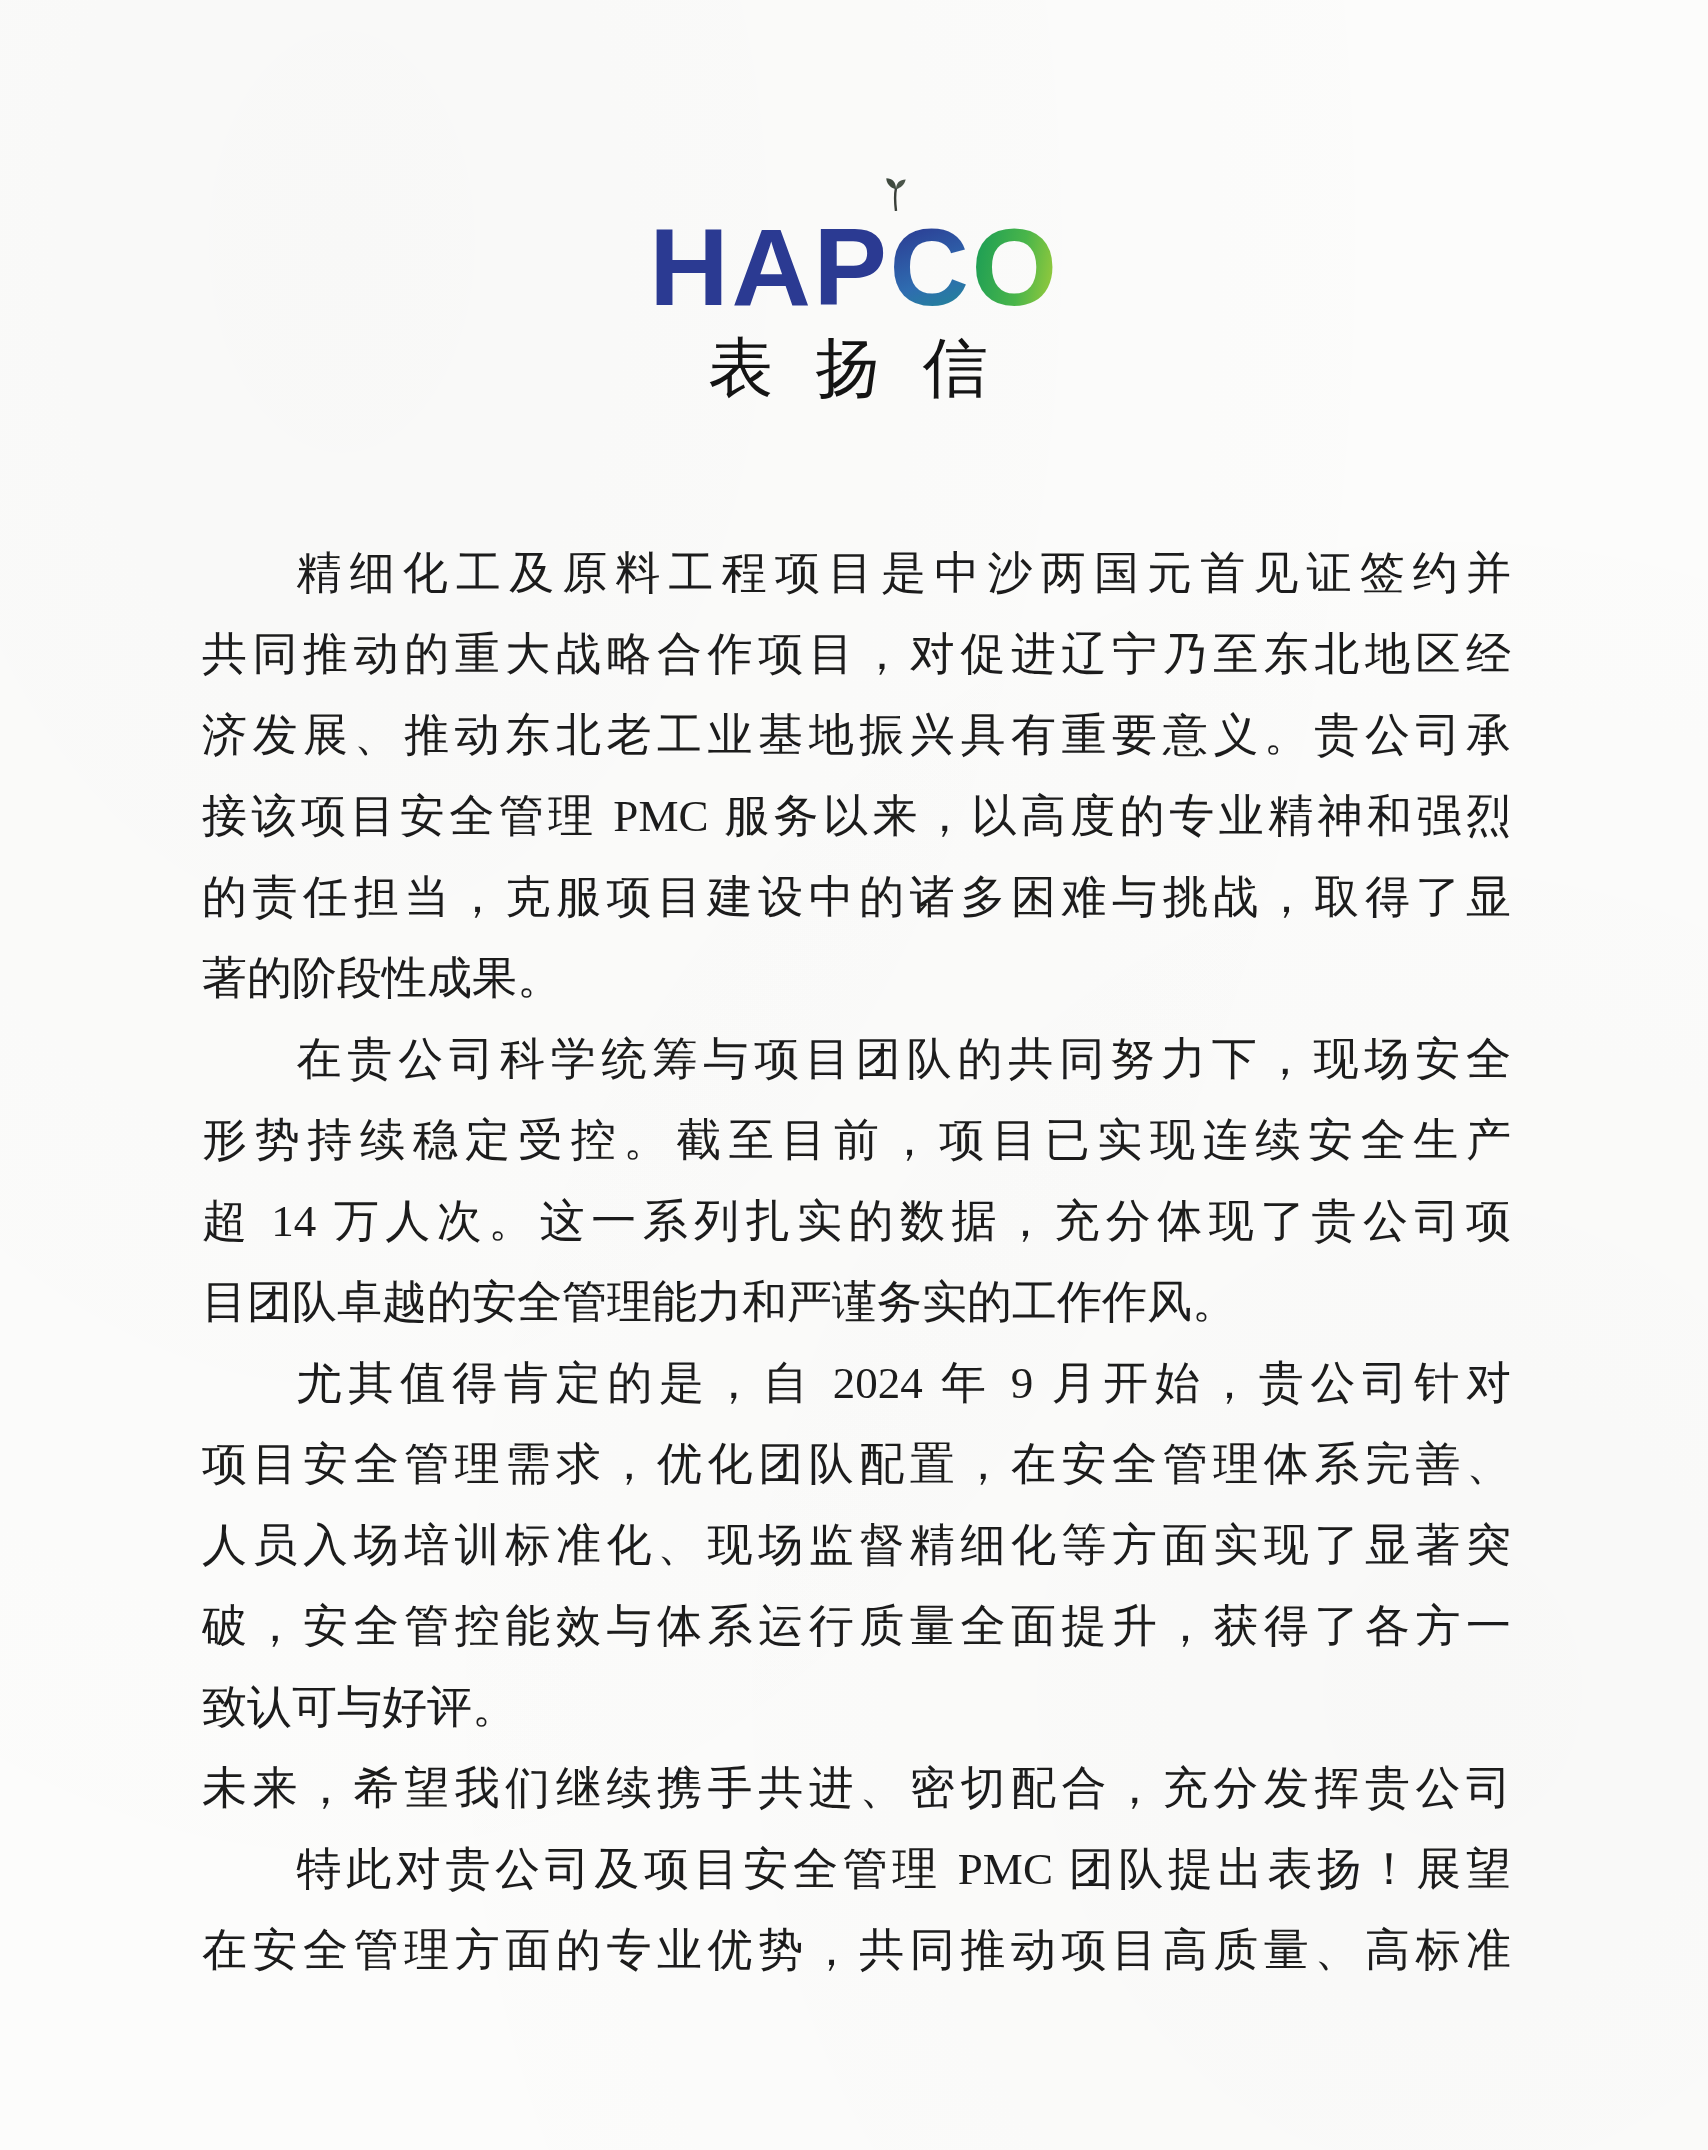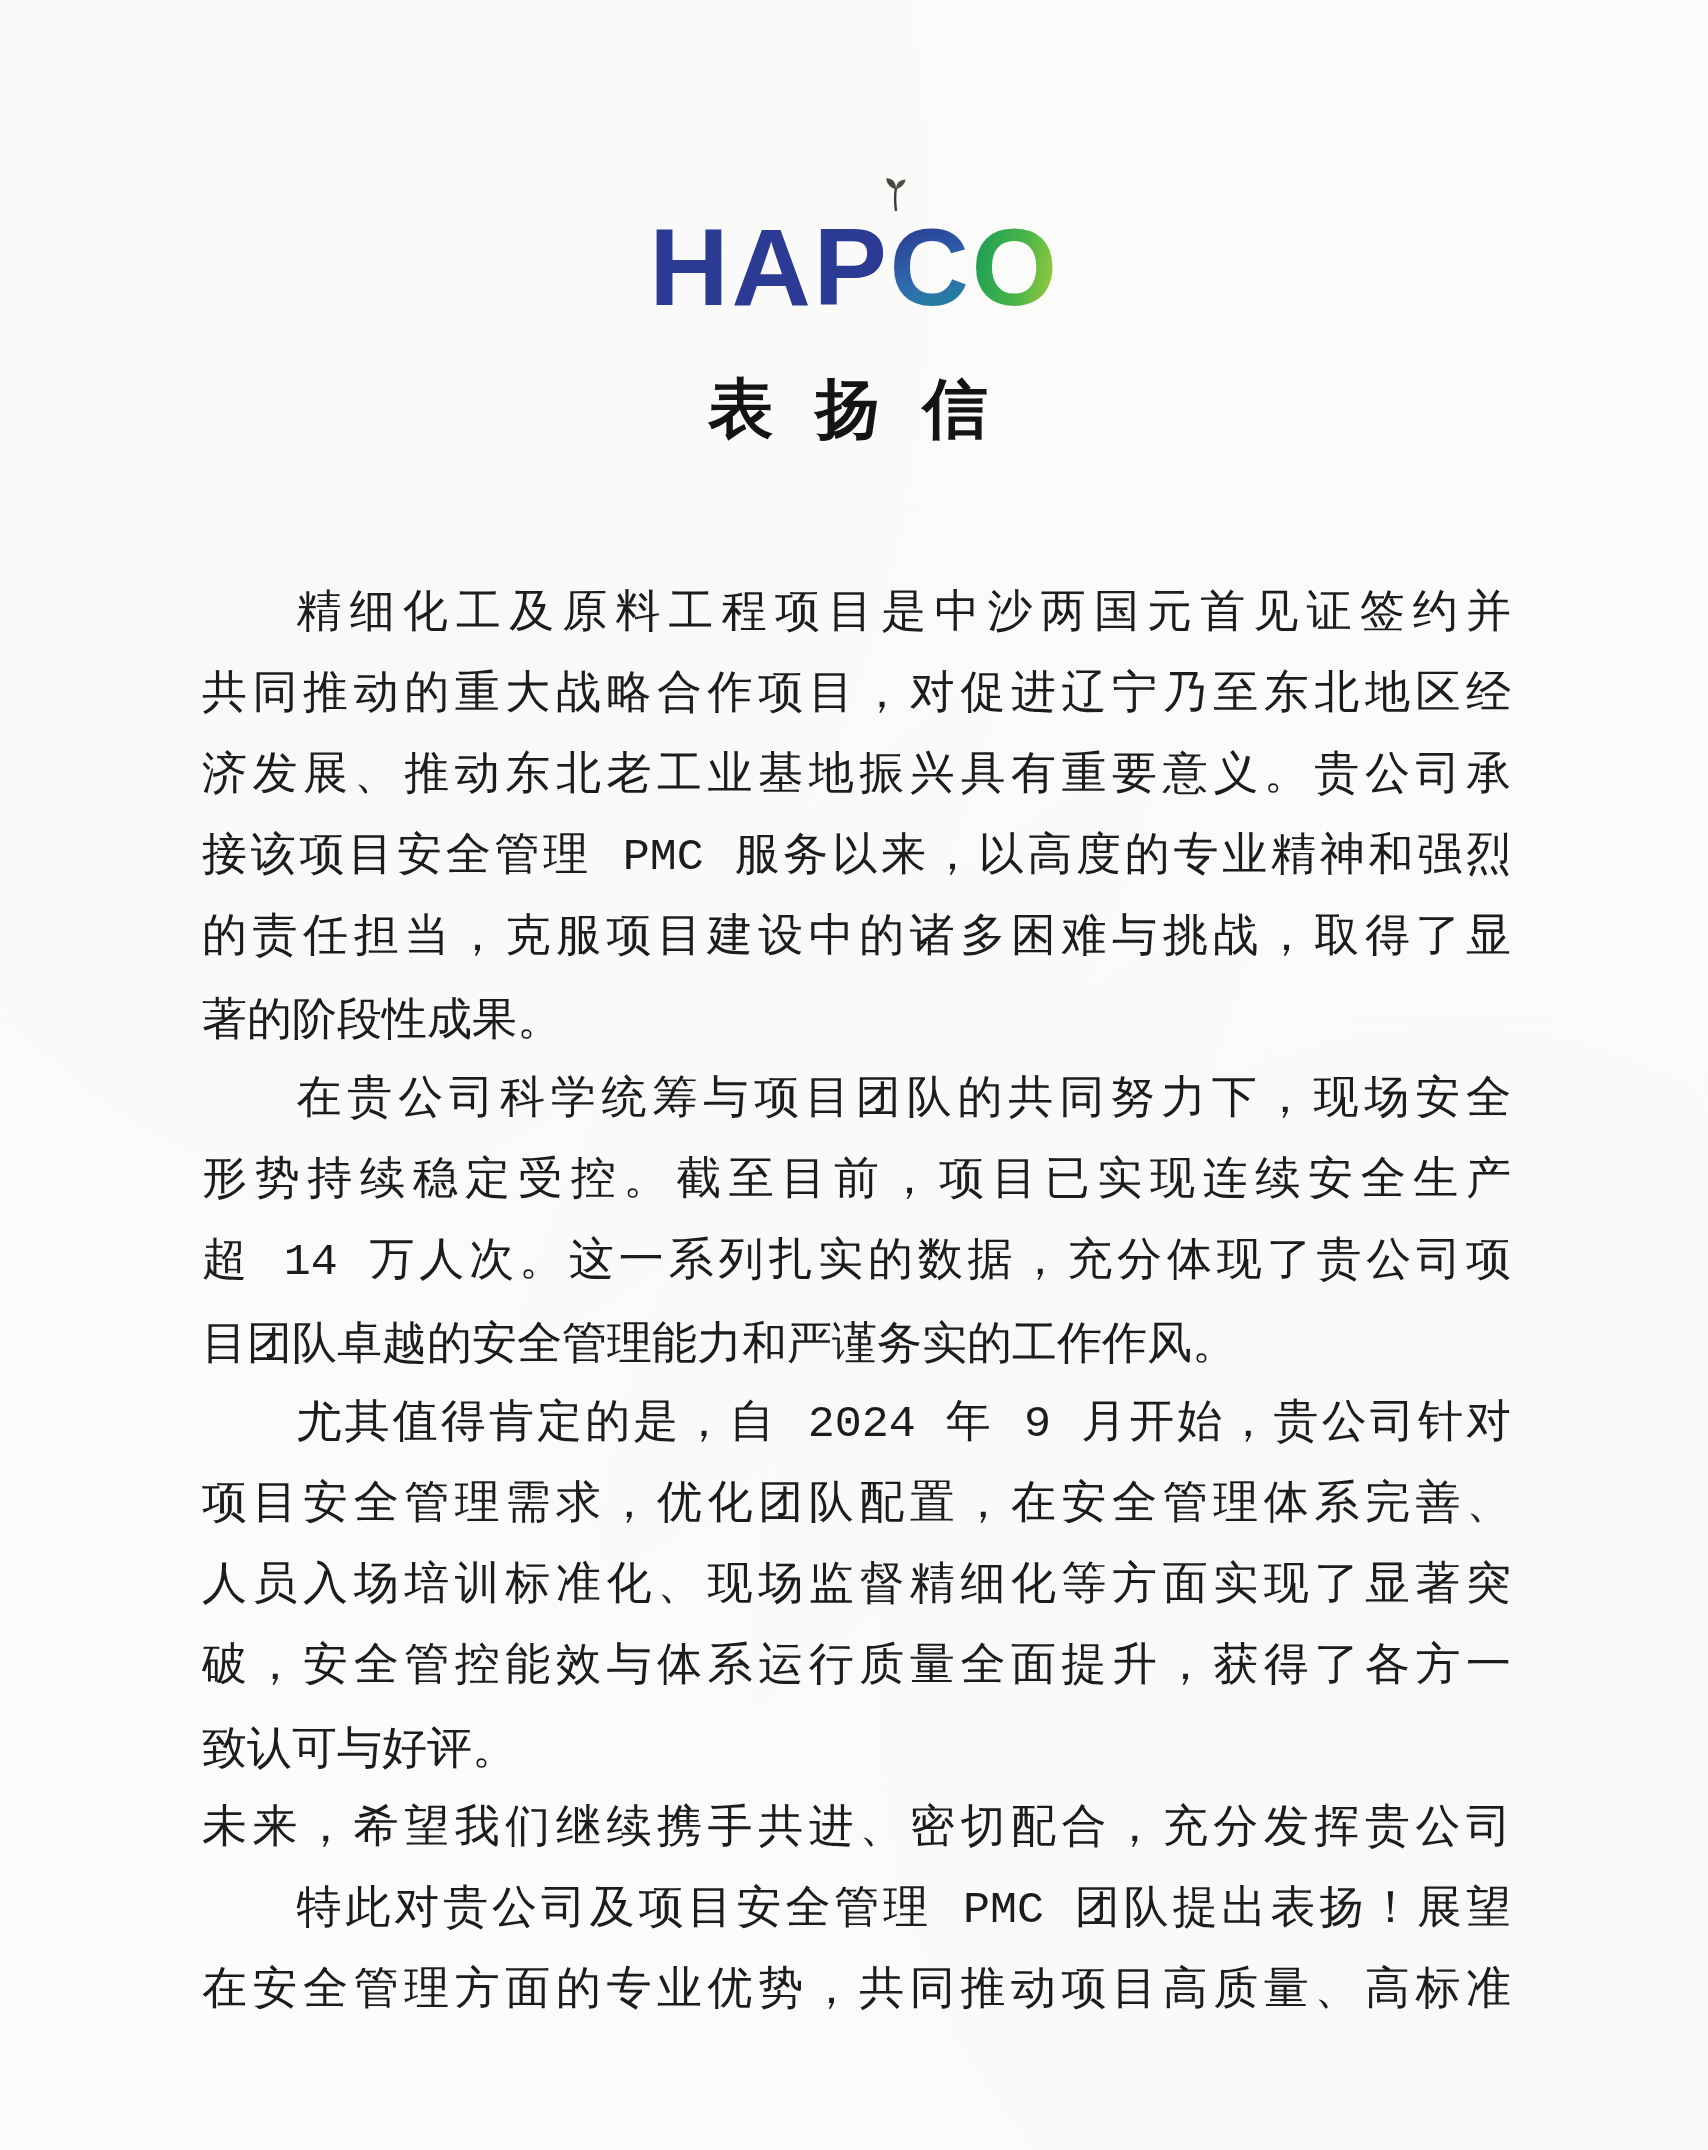"表 扬 信" .title { font-weight: 700 -> 400; margin-top: 41px -> none }
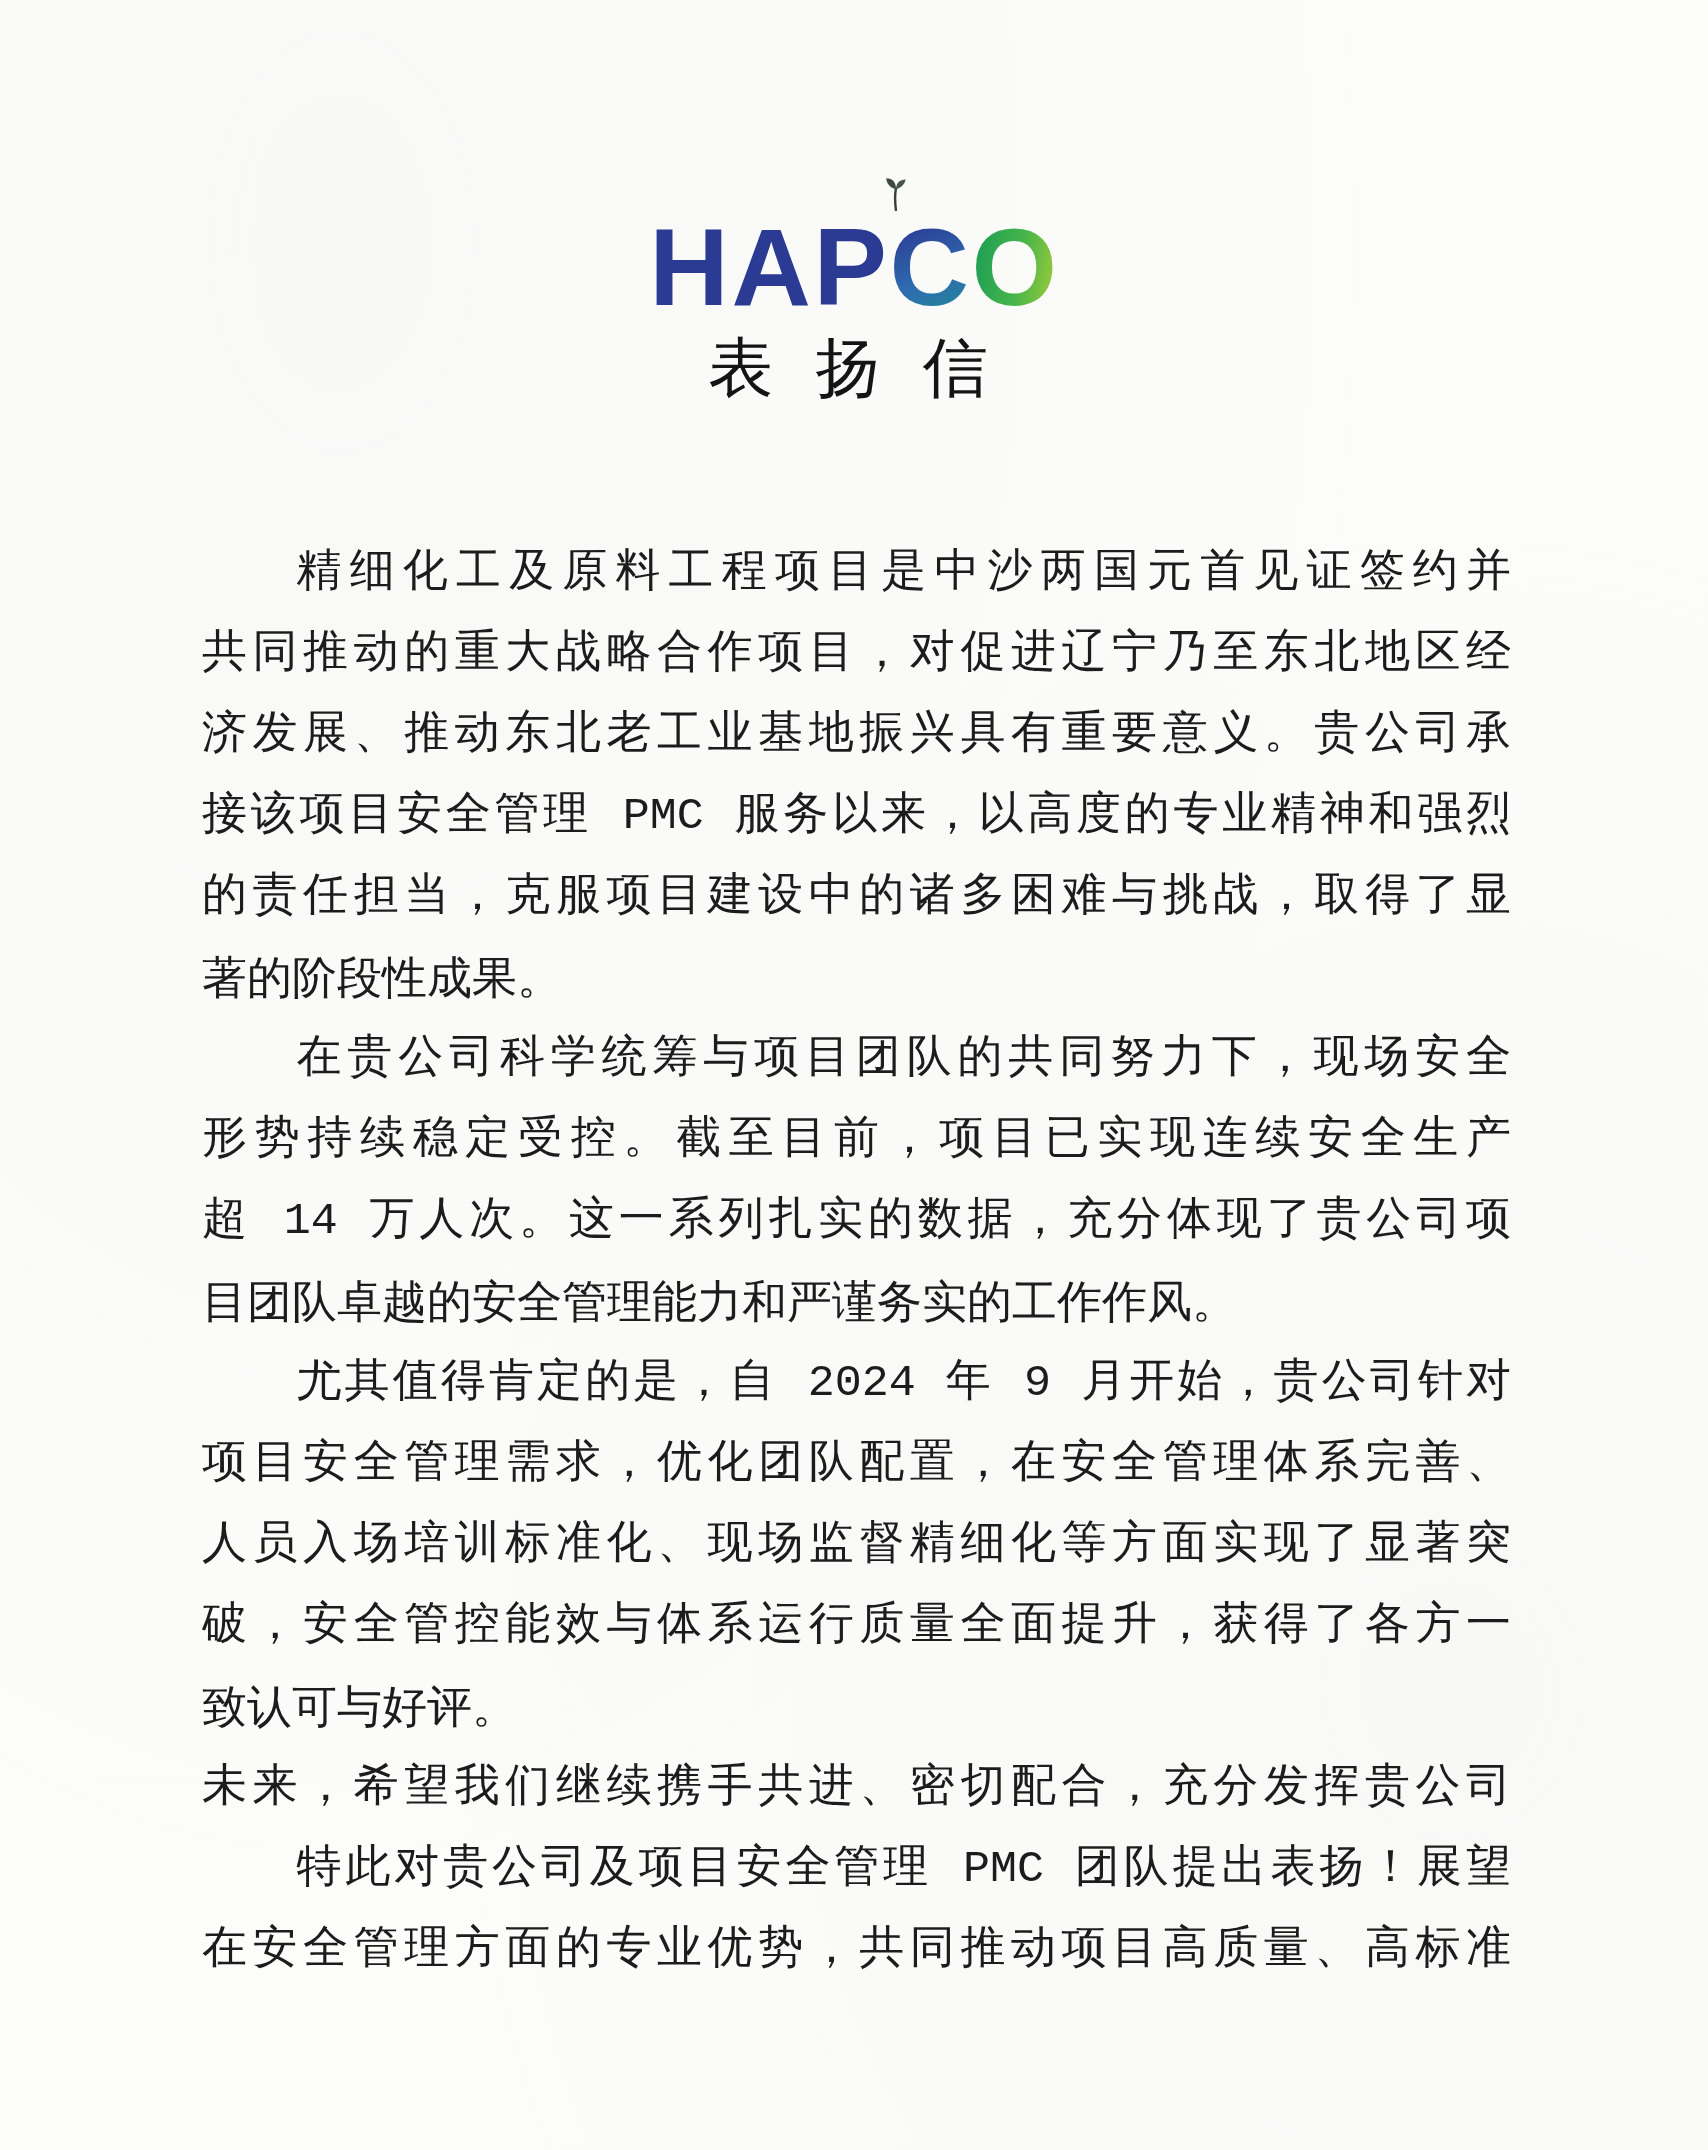"精细化工及原料工程项目是中沙两国元首见证签约并" .line.just { font-family: Liberation Mono, monospace -> none }
